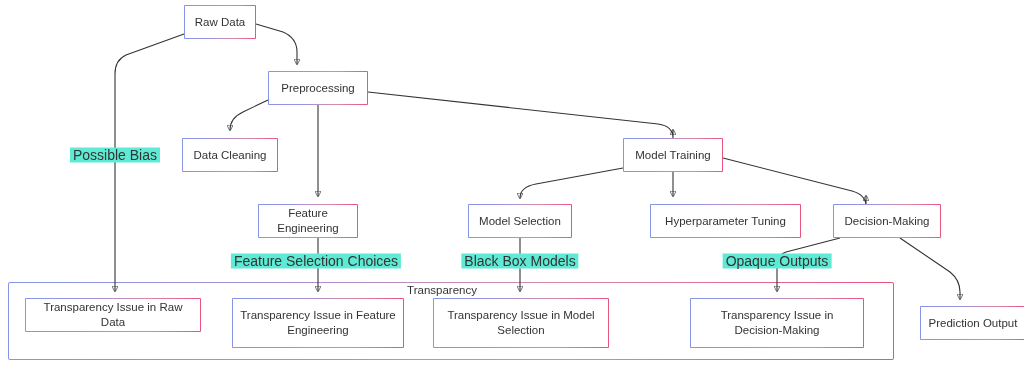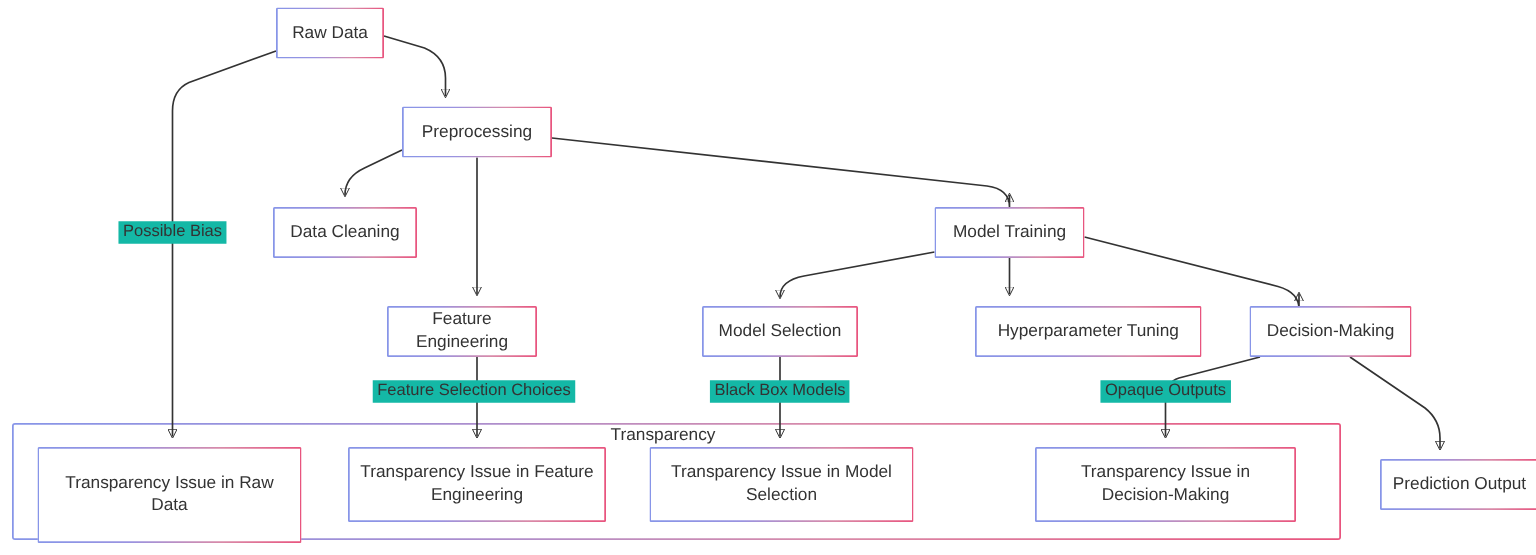"Possible Bias" .edge-label { background: #14b8a6 -> #5eead4; font-size: 11px -> 14px }
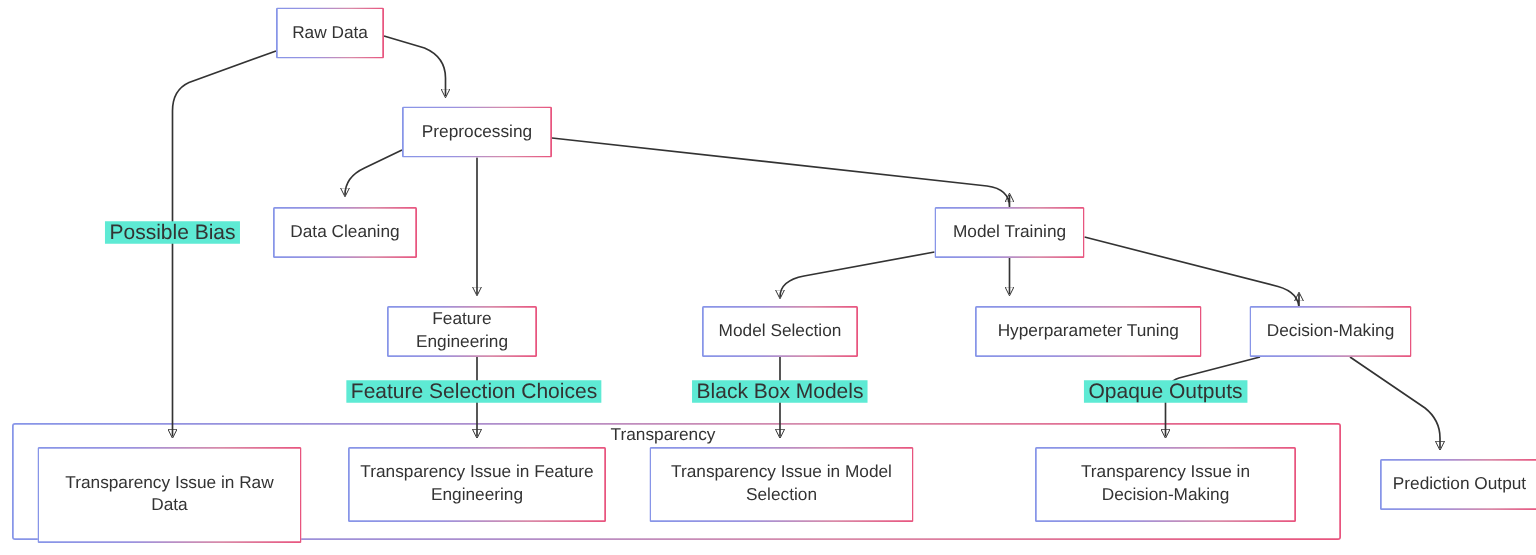"Transparency Issue in Raw Data" div.node { height: 64px -> 34px }
